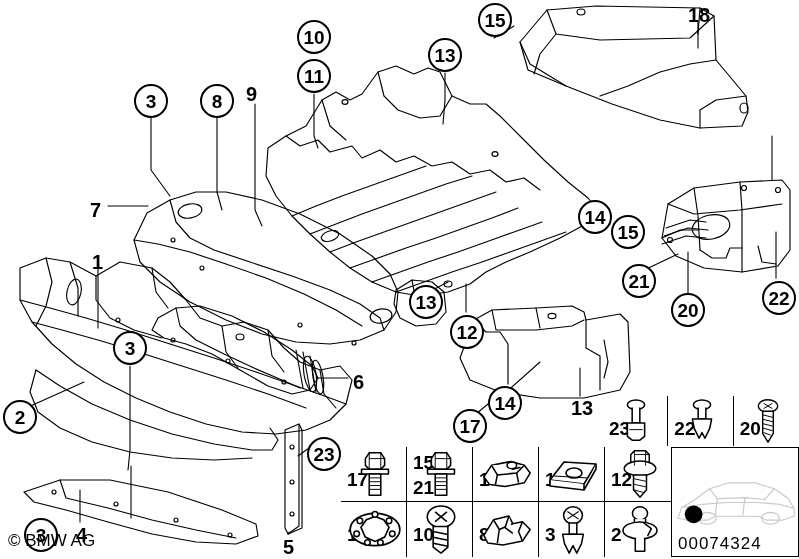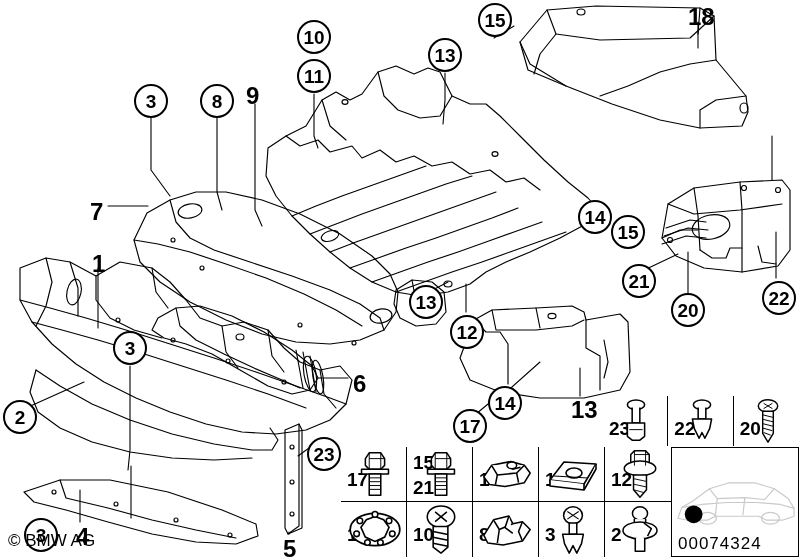"18" .callout.plain { font-size: 24px -> 20px }
